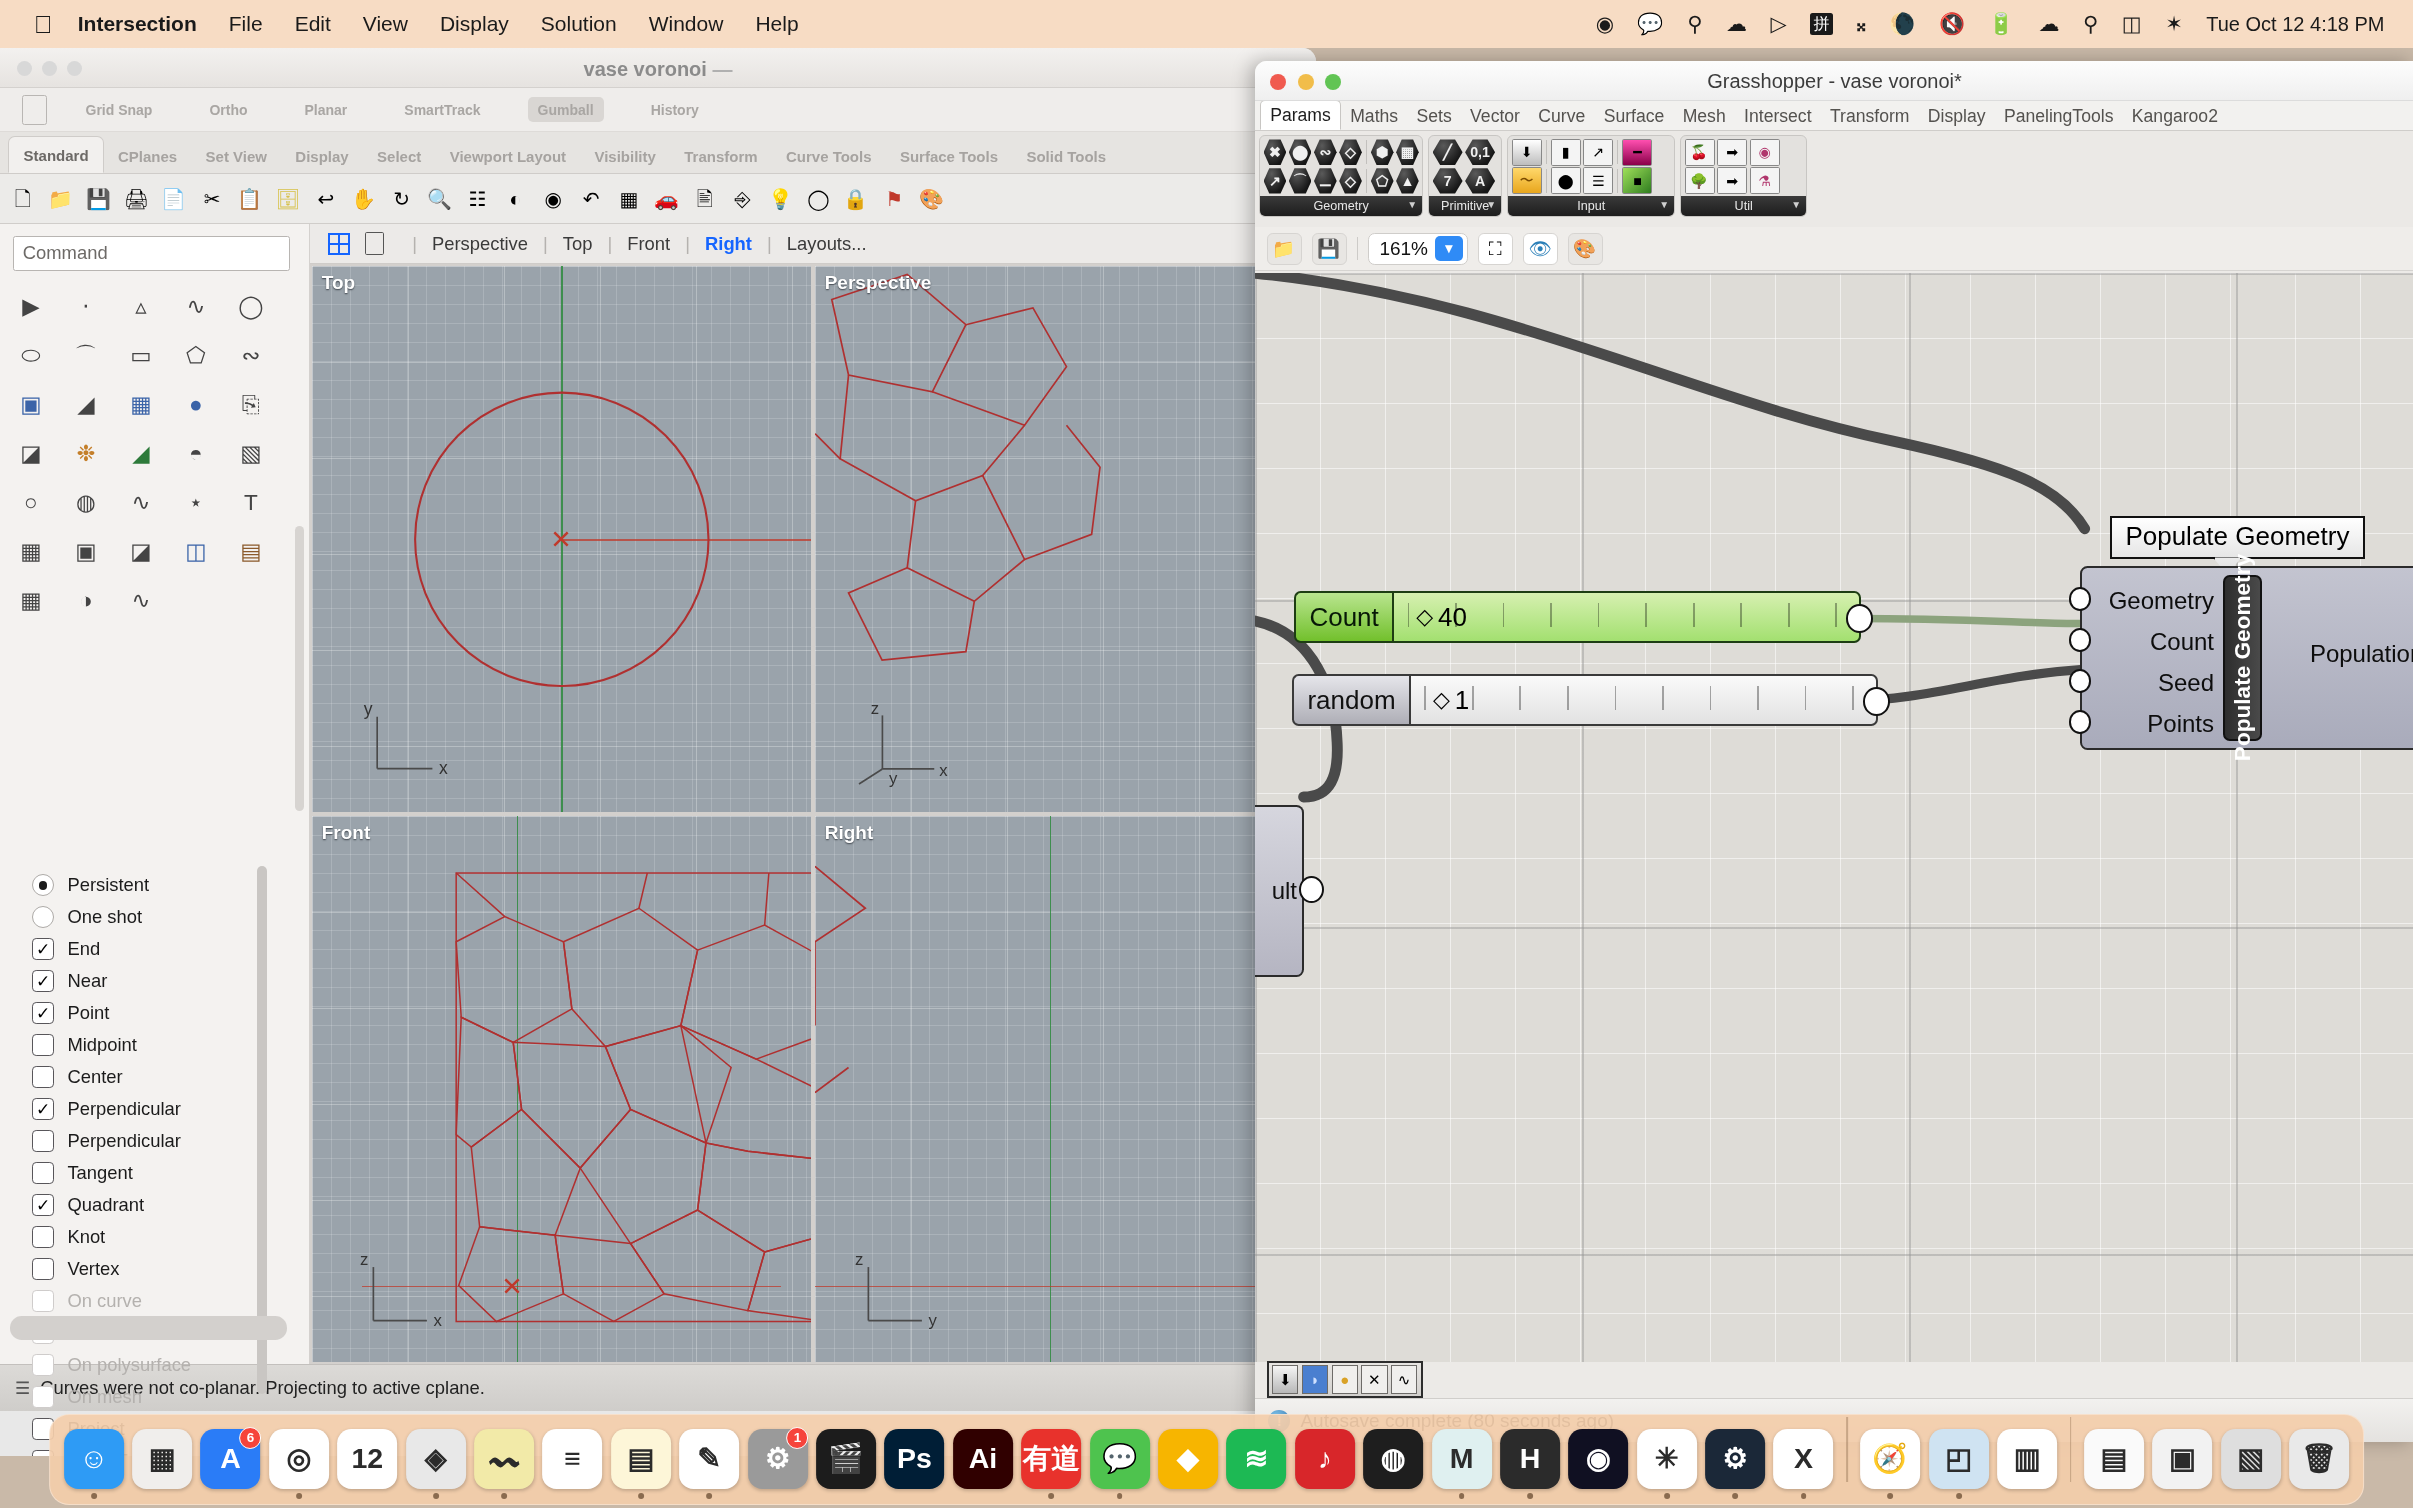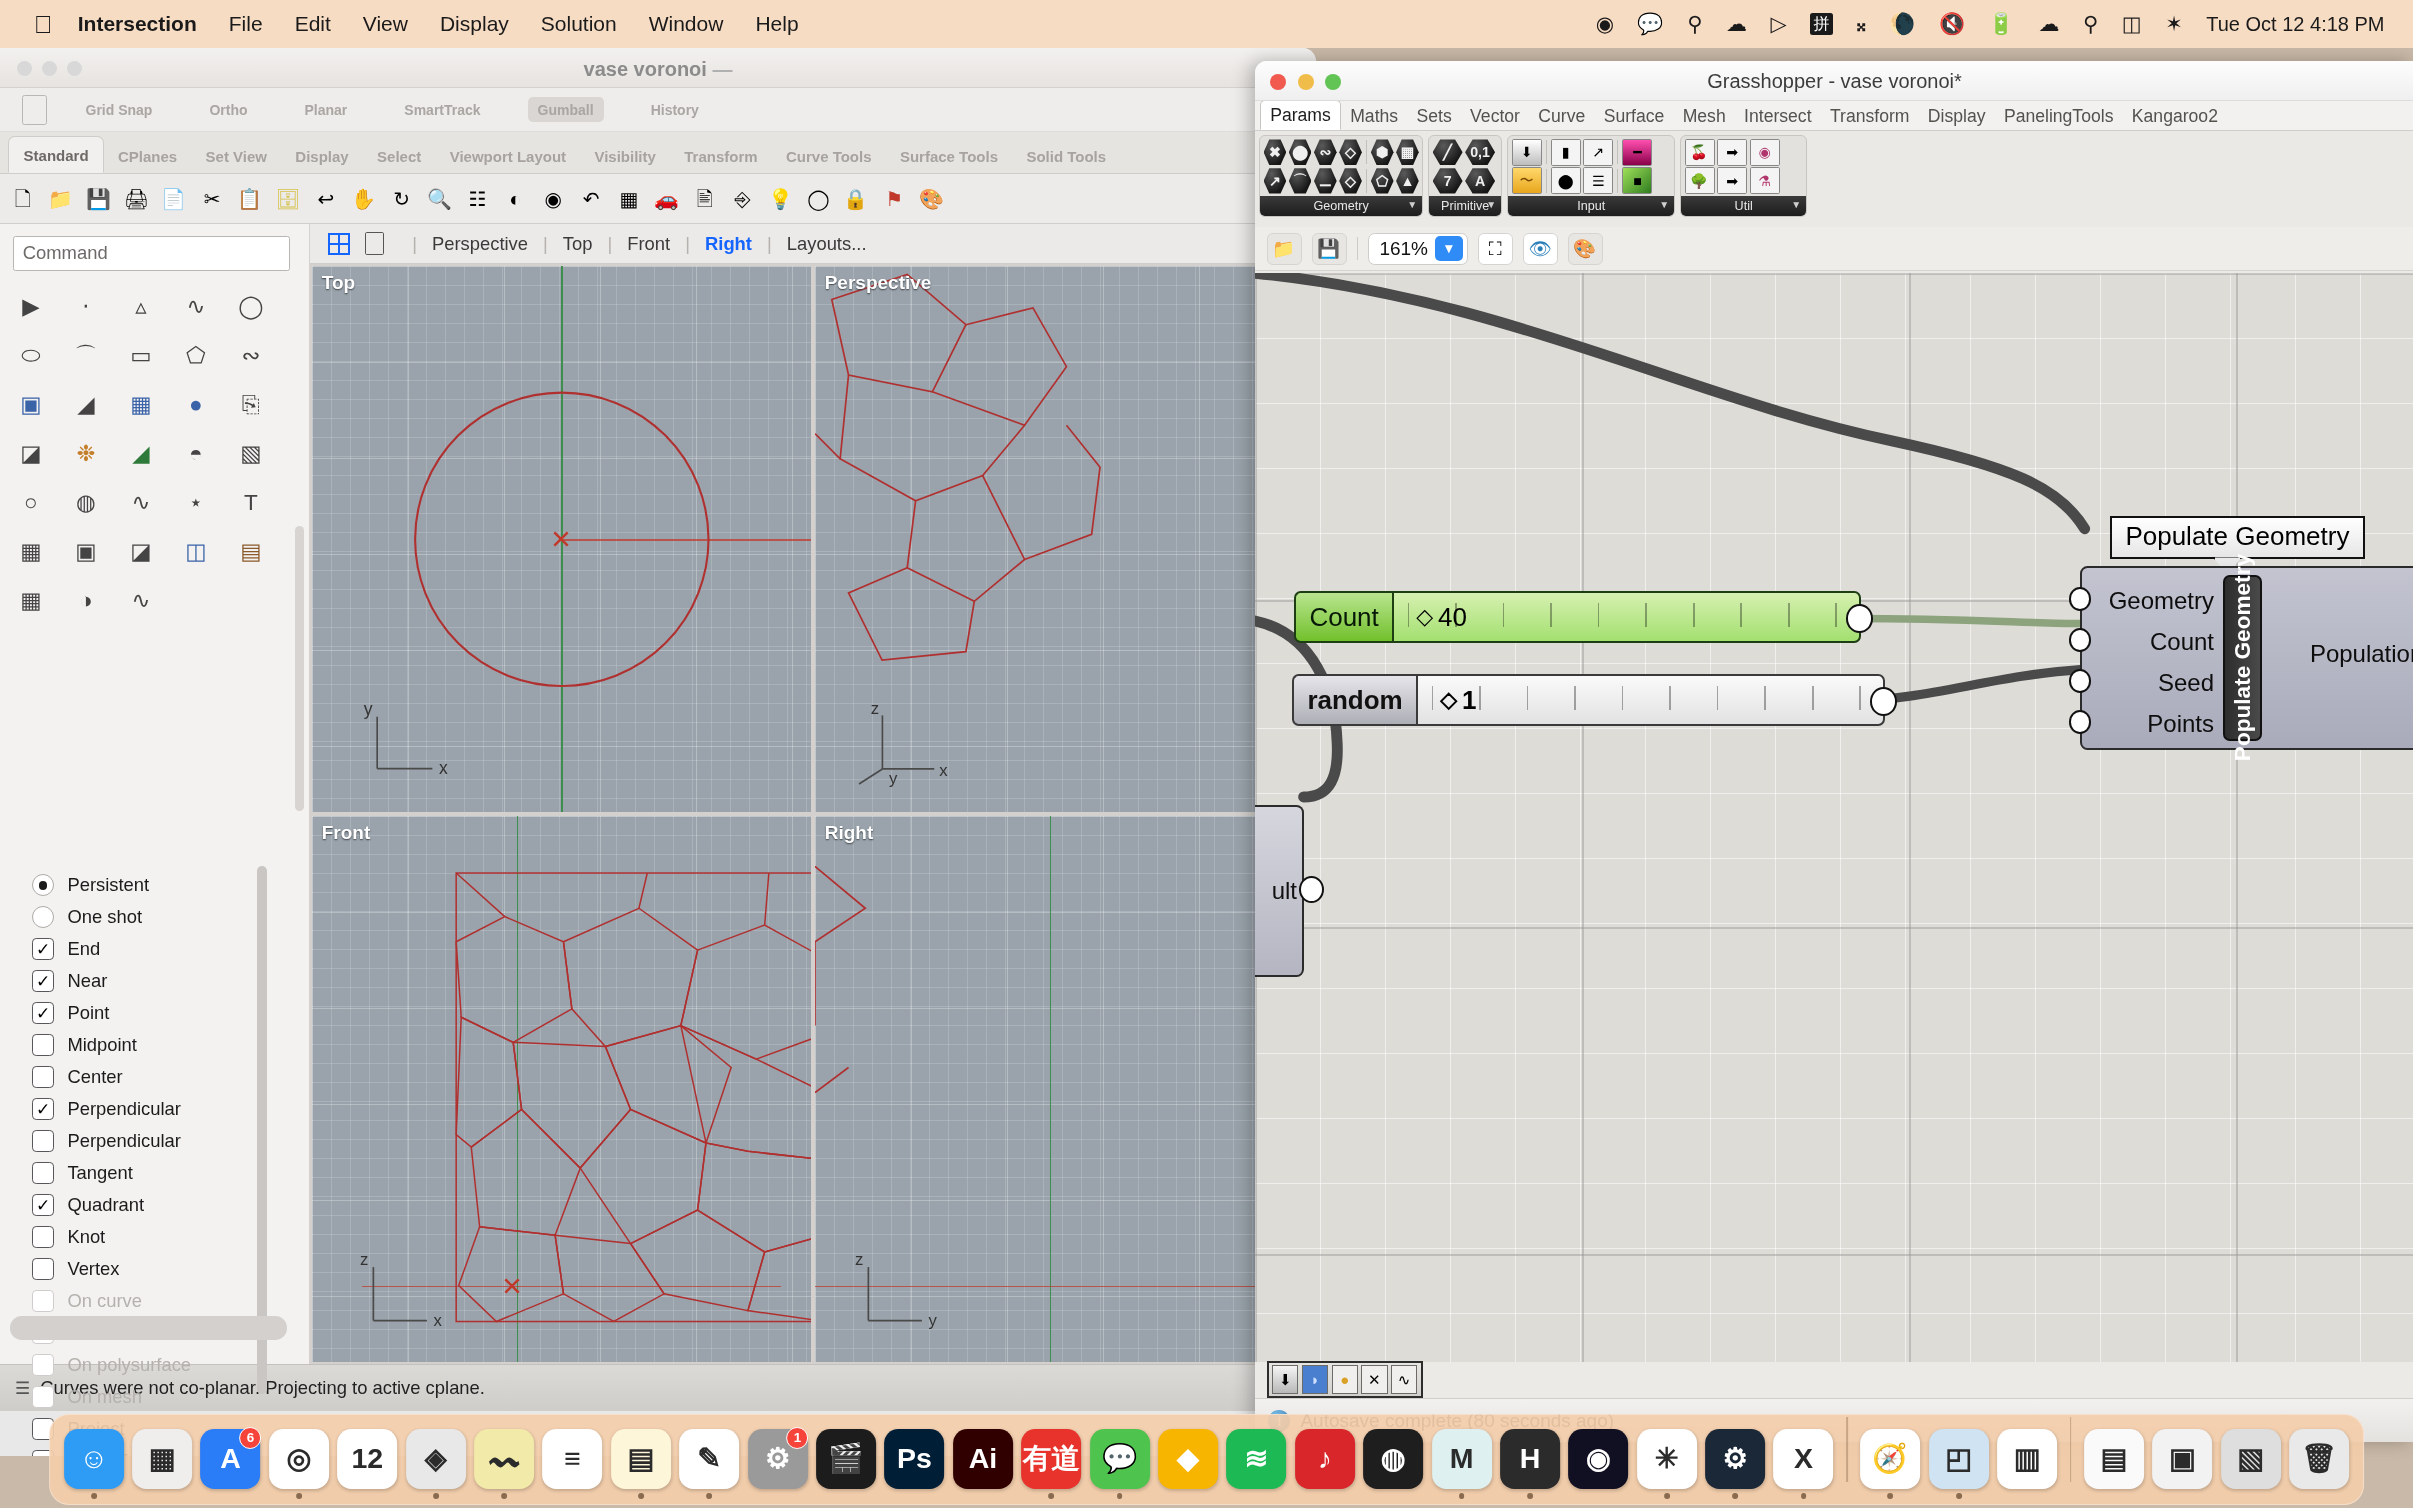"random" div.slider { font-weight: bold -> none }
